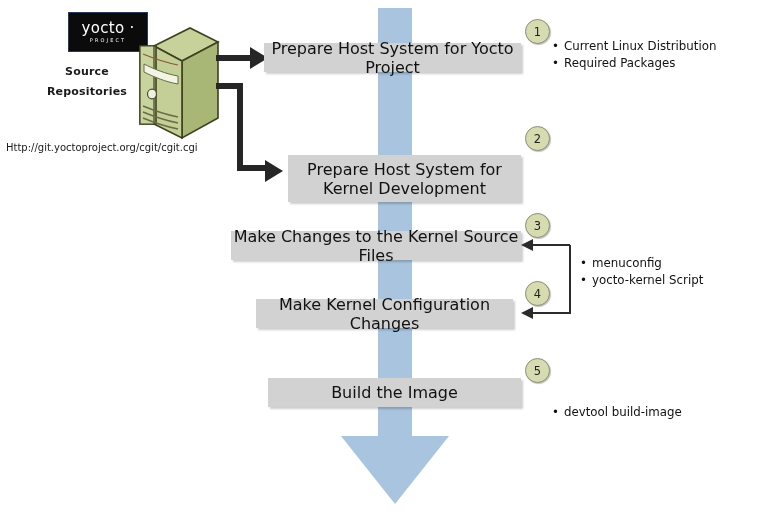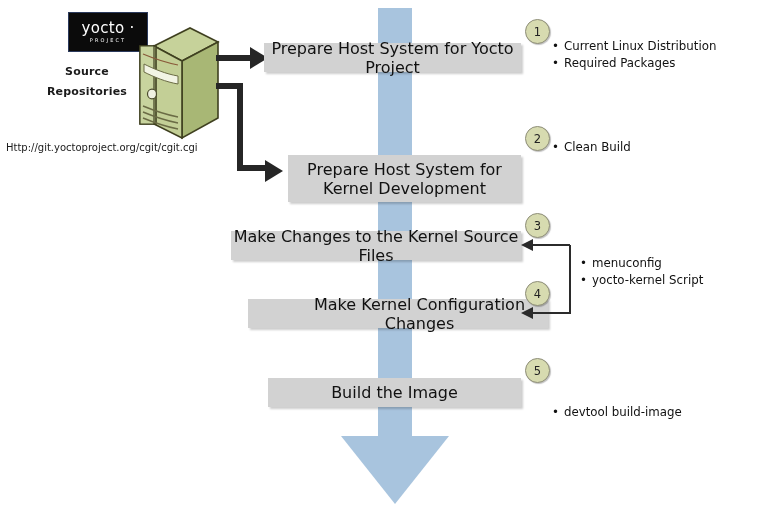"Clean Build" div.li { html: <div>Clean Build</div> -> none }
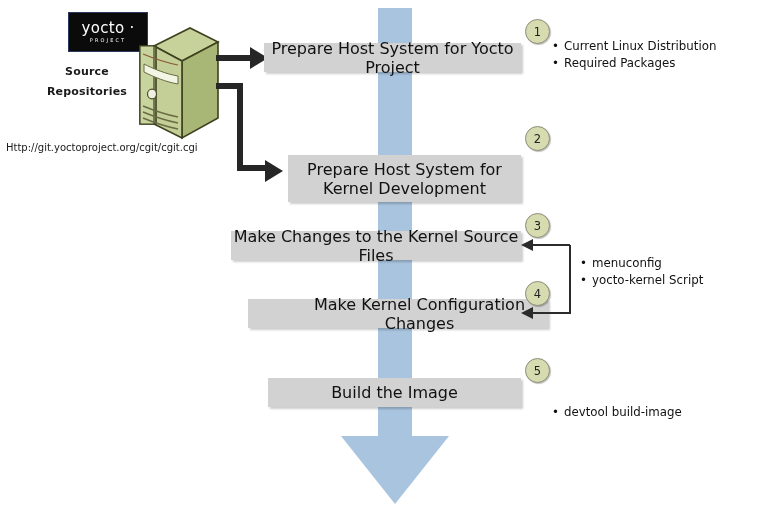"Make Kernel Configuration Changes" #box-4 { left: 248px -> 256px; padding-left: 43px -> none }
